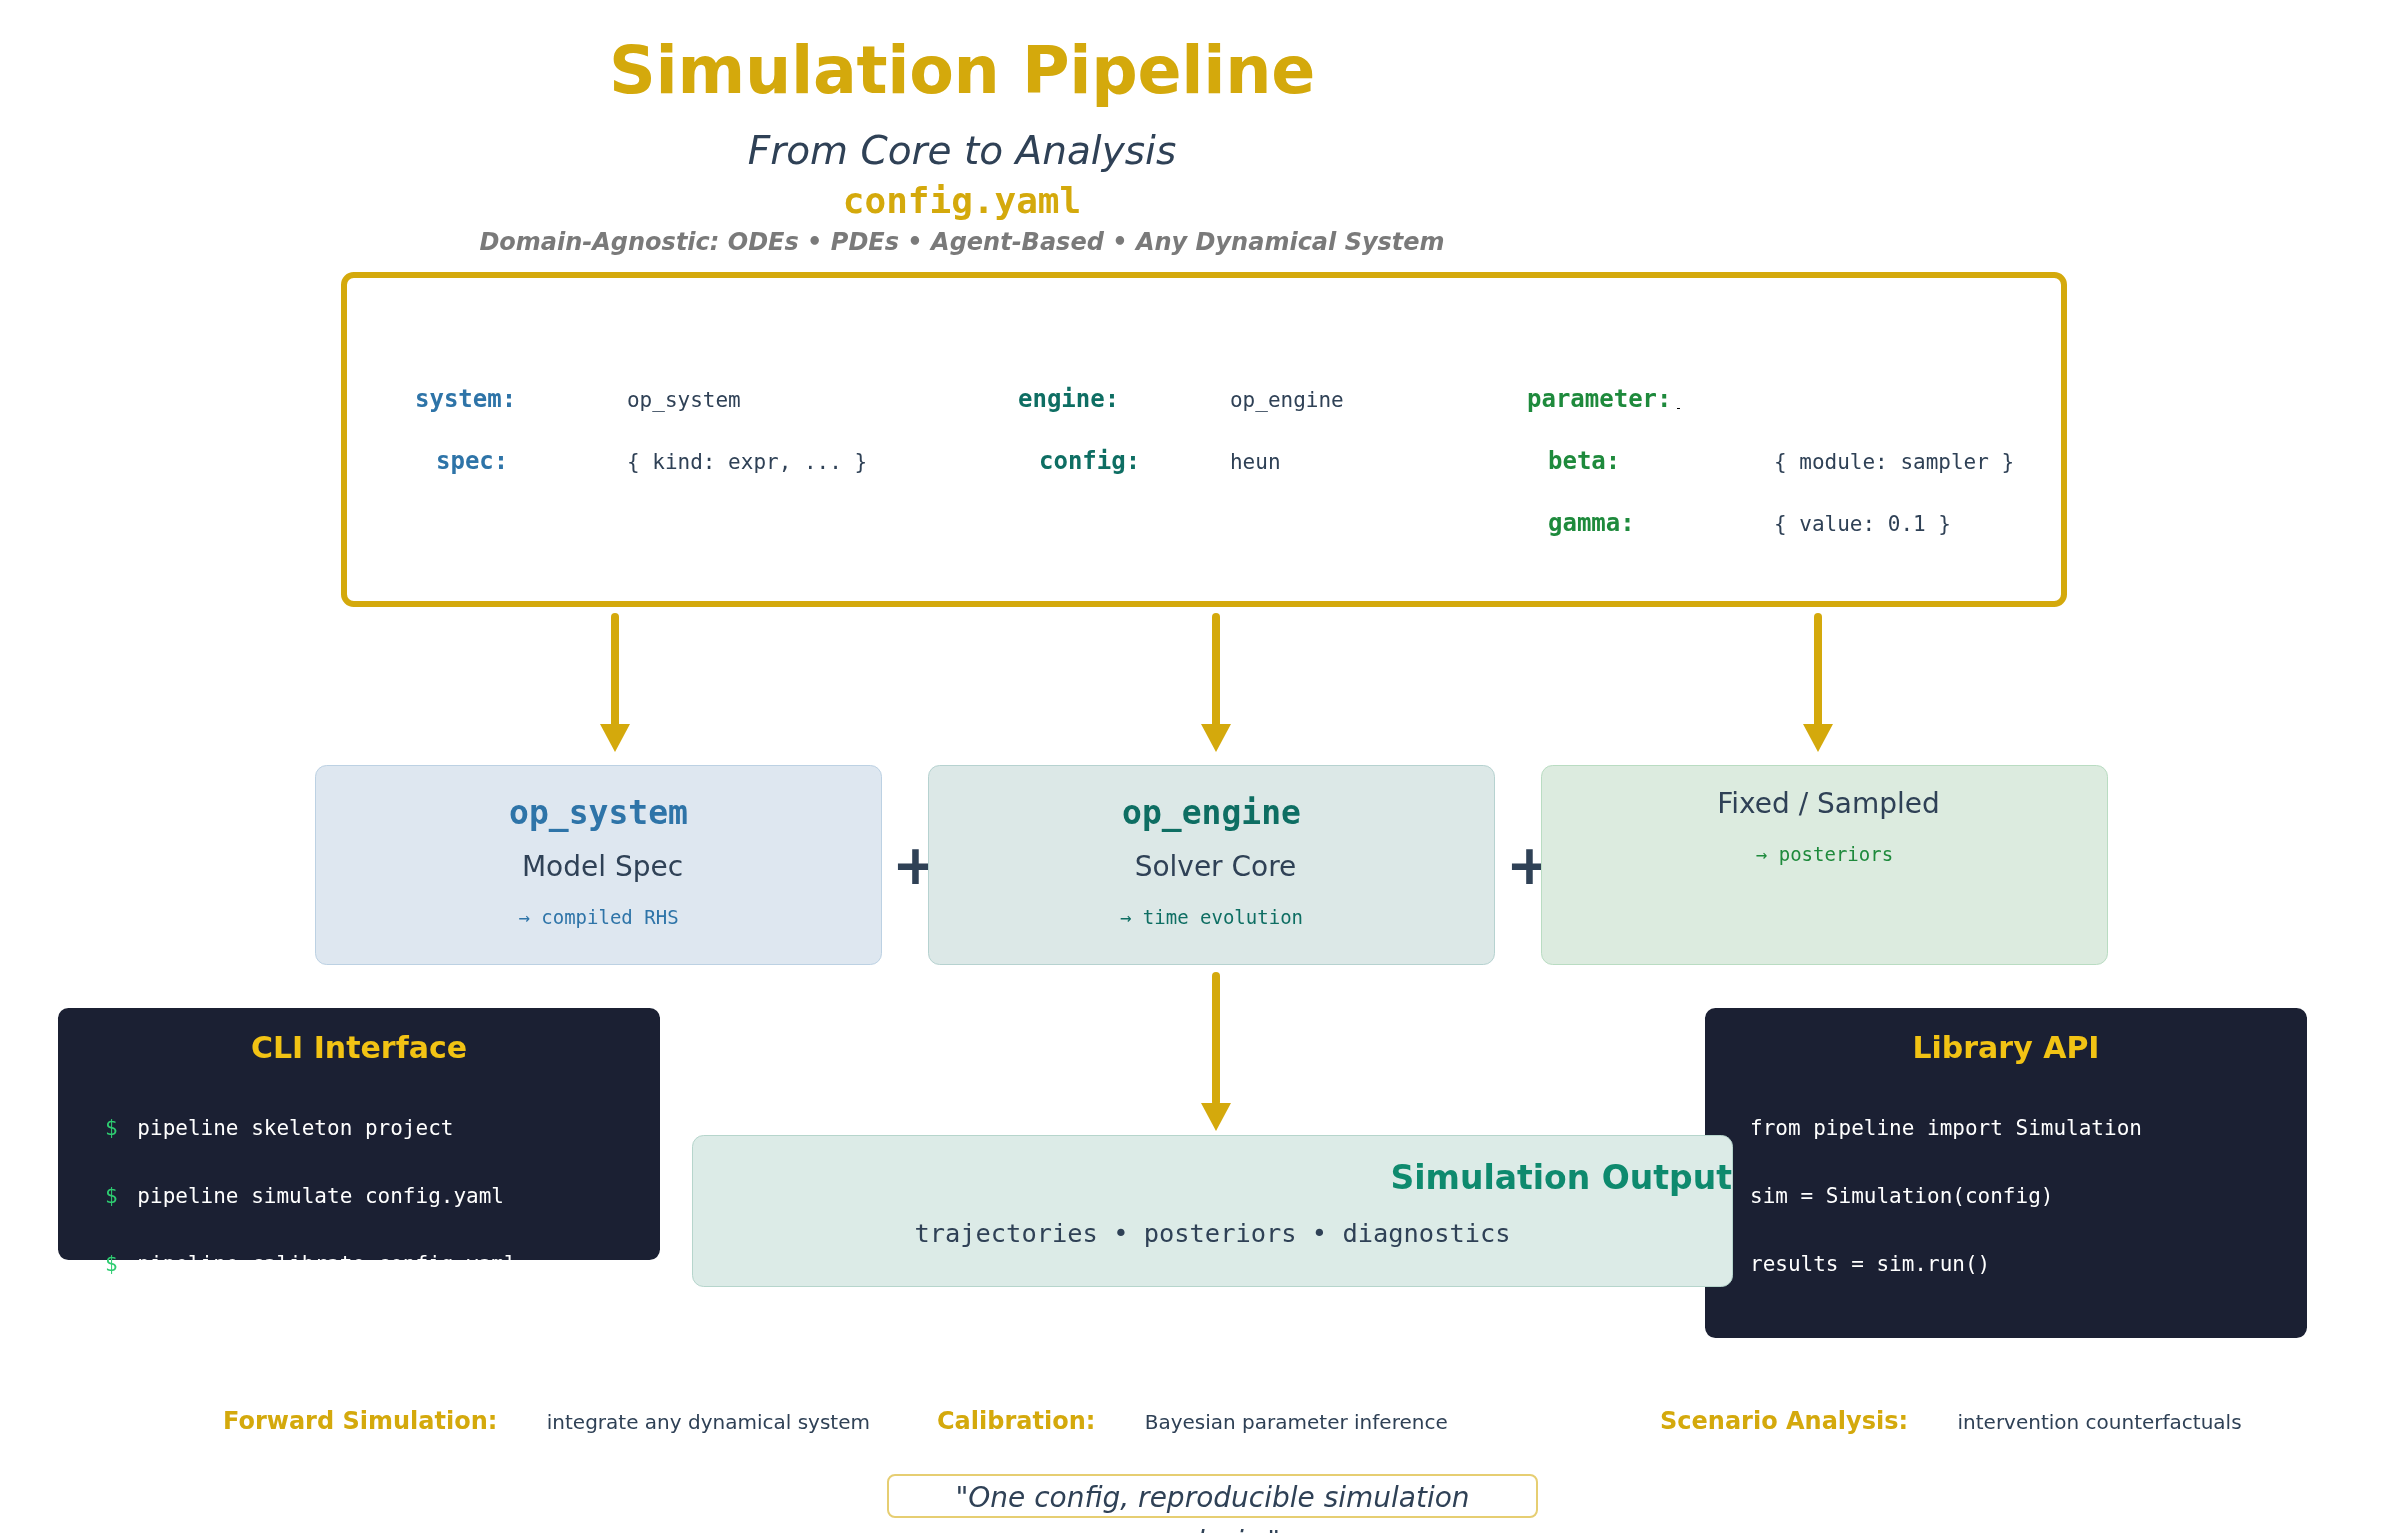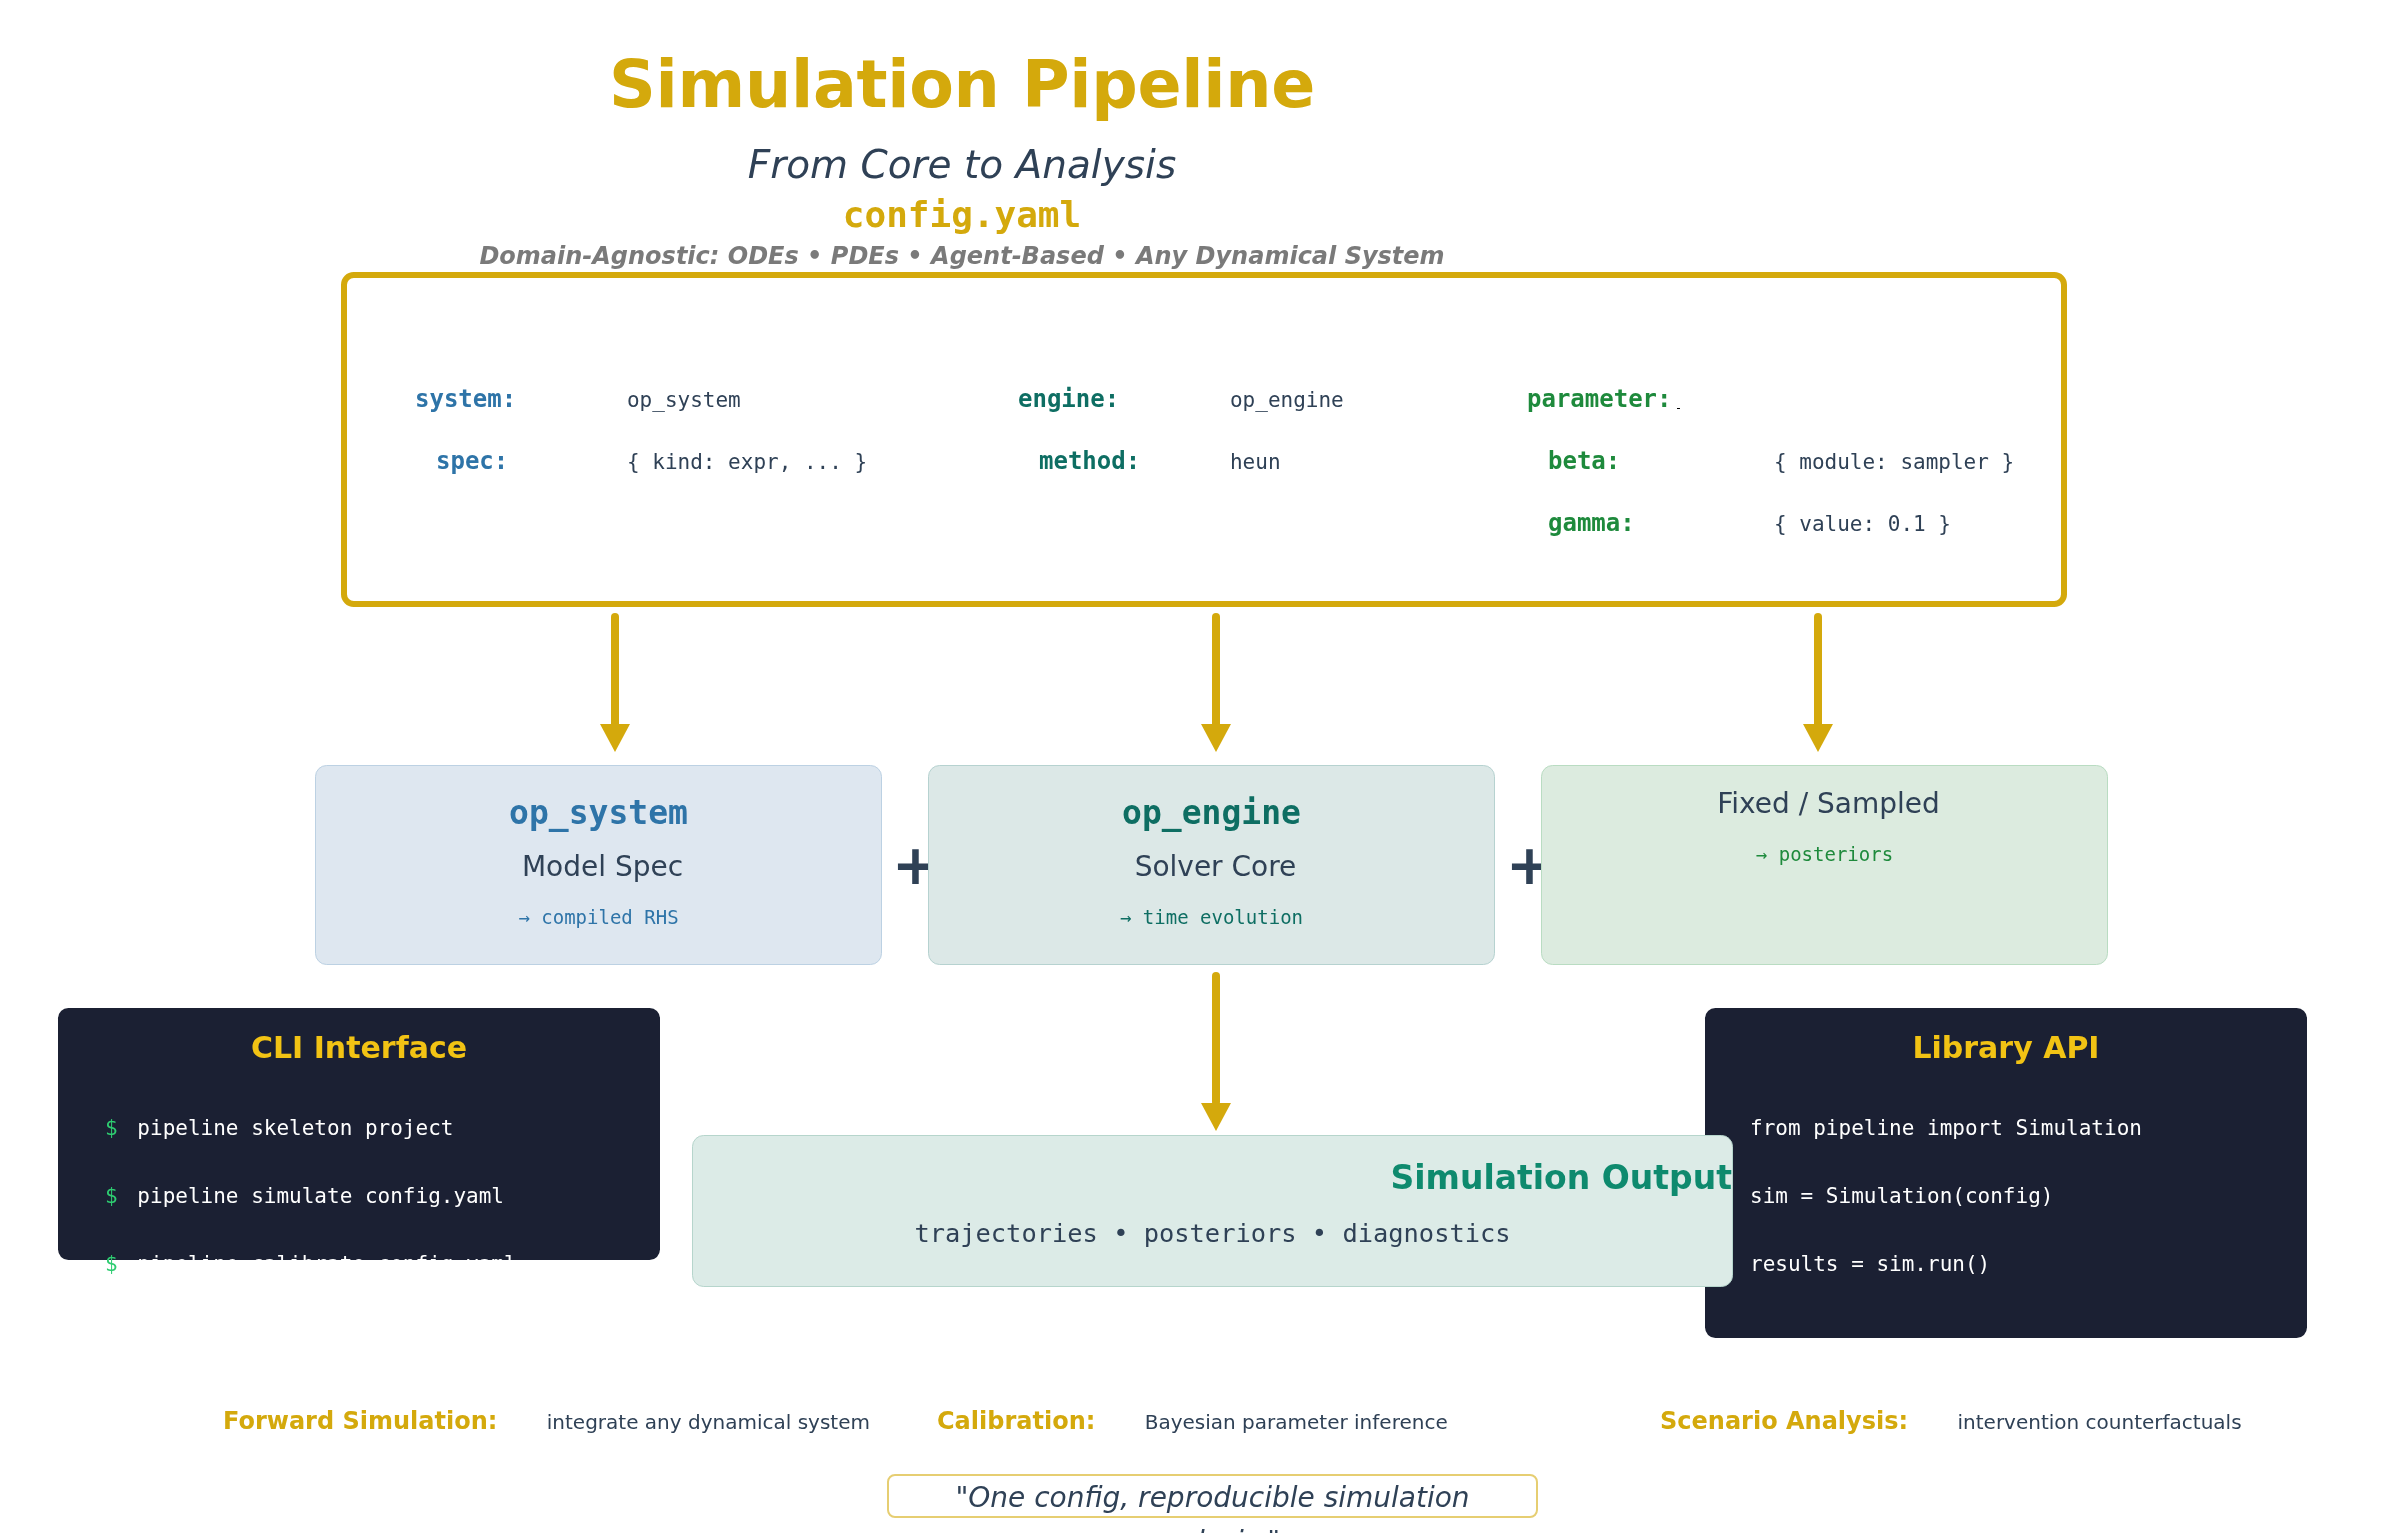"Simulation Pipeline" #header { top: 16px -> 2px }
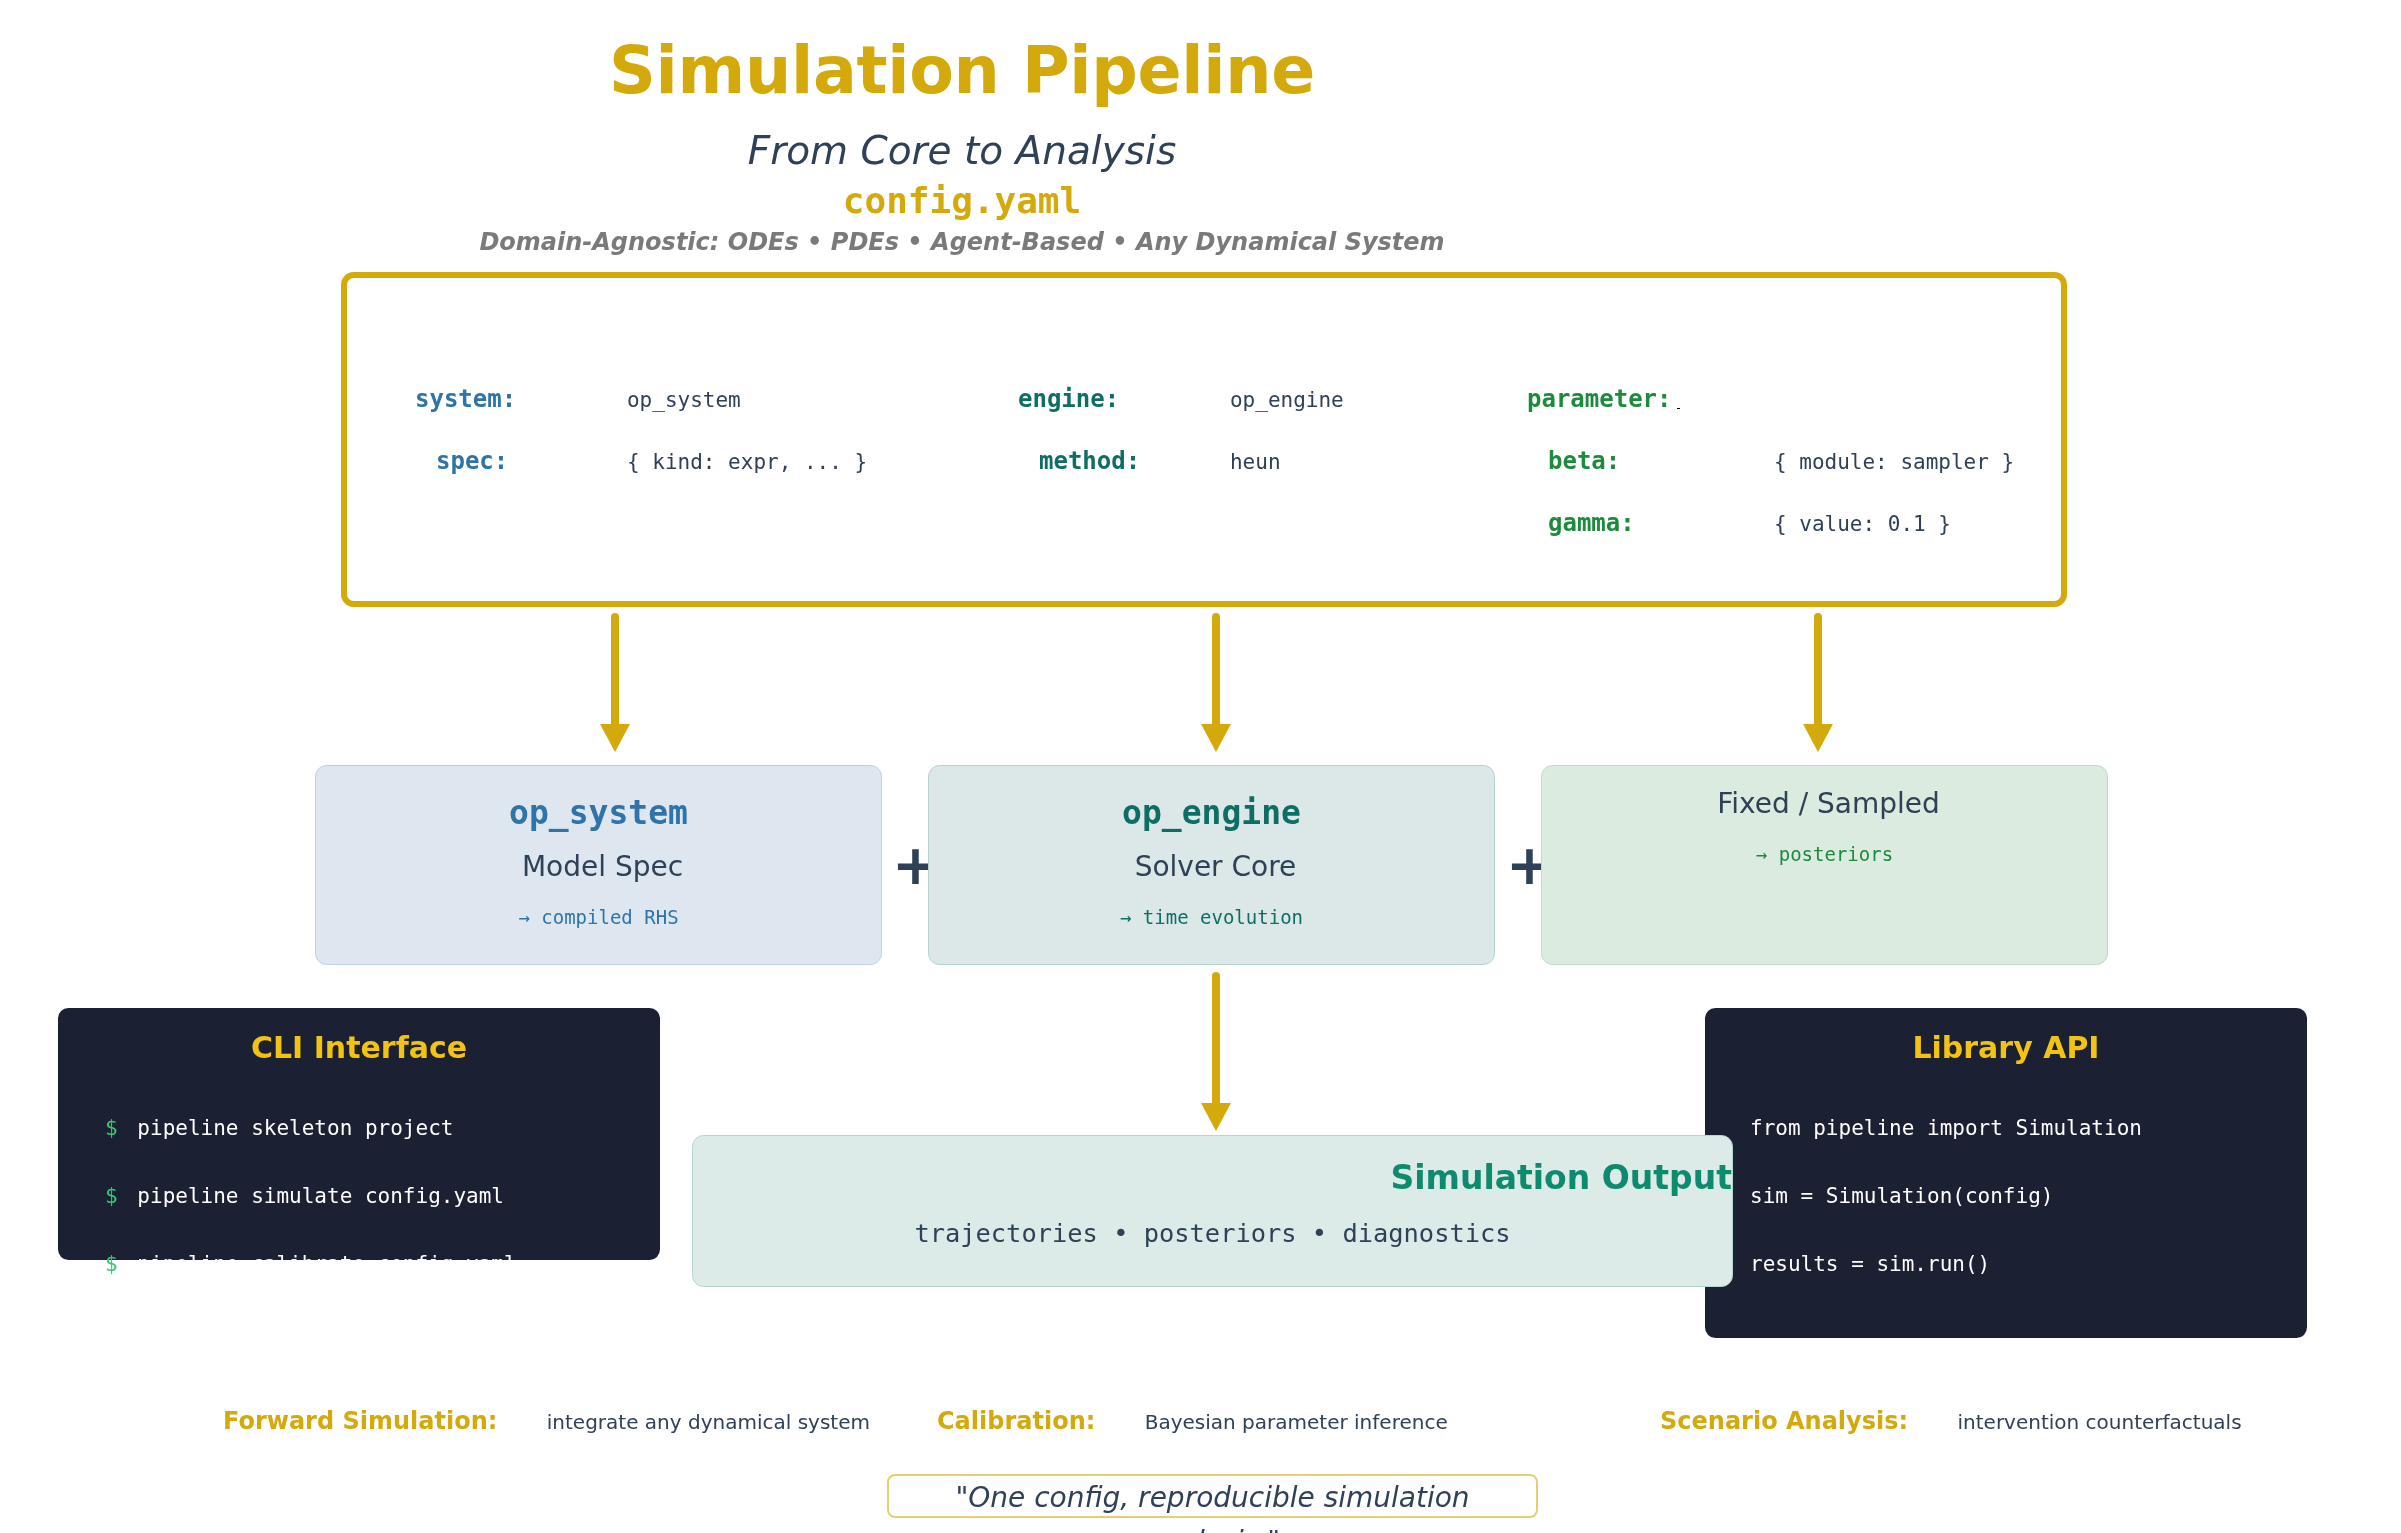"method:" span.cfg-key { text: method -> config }
